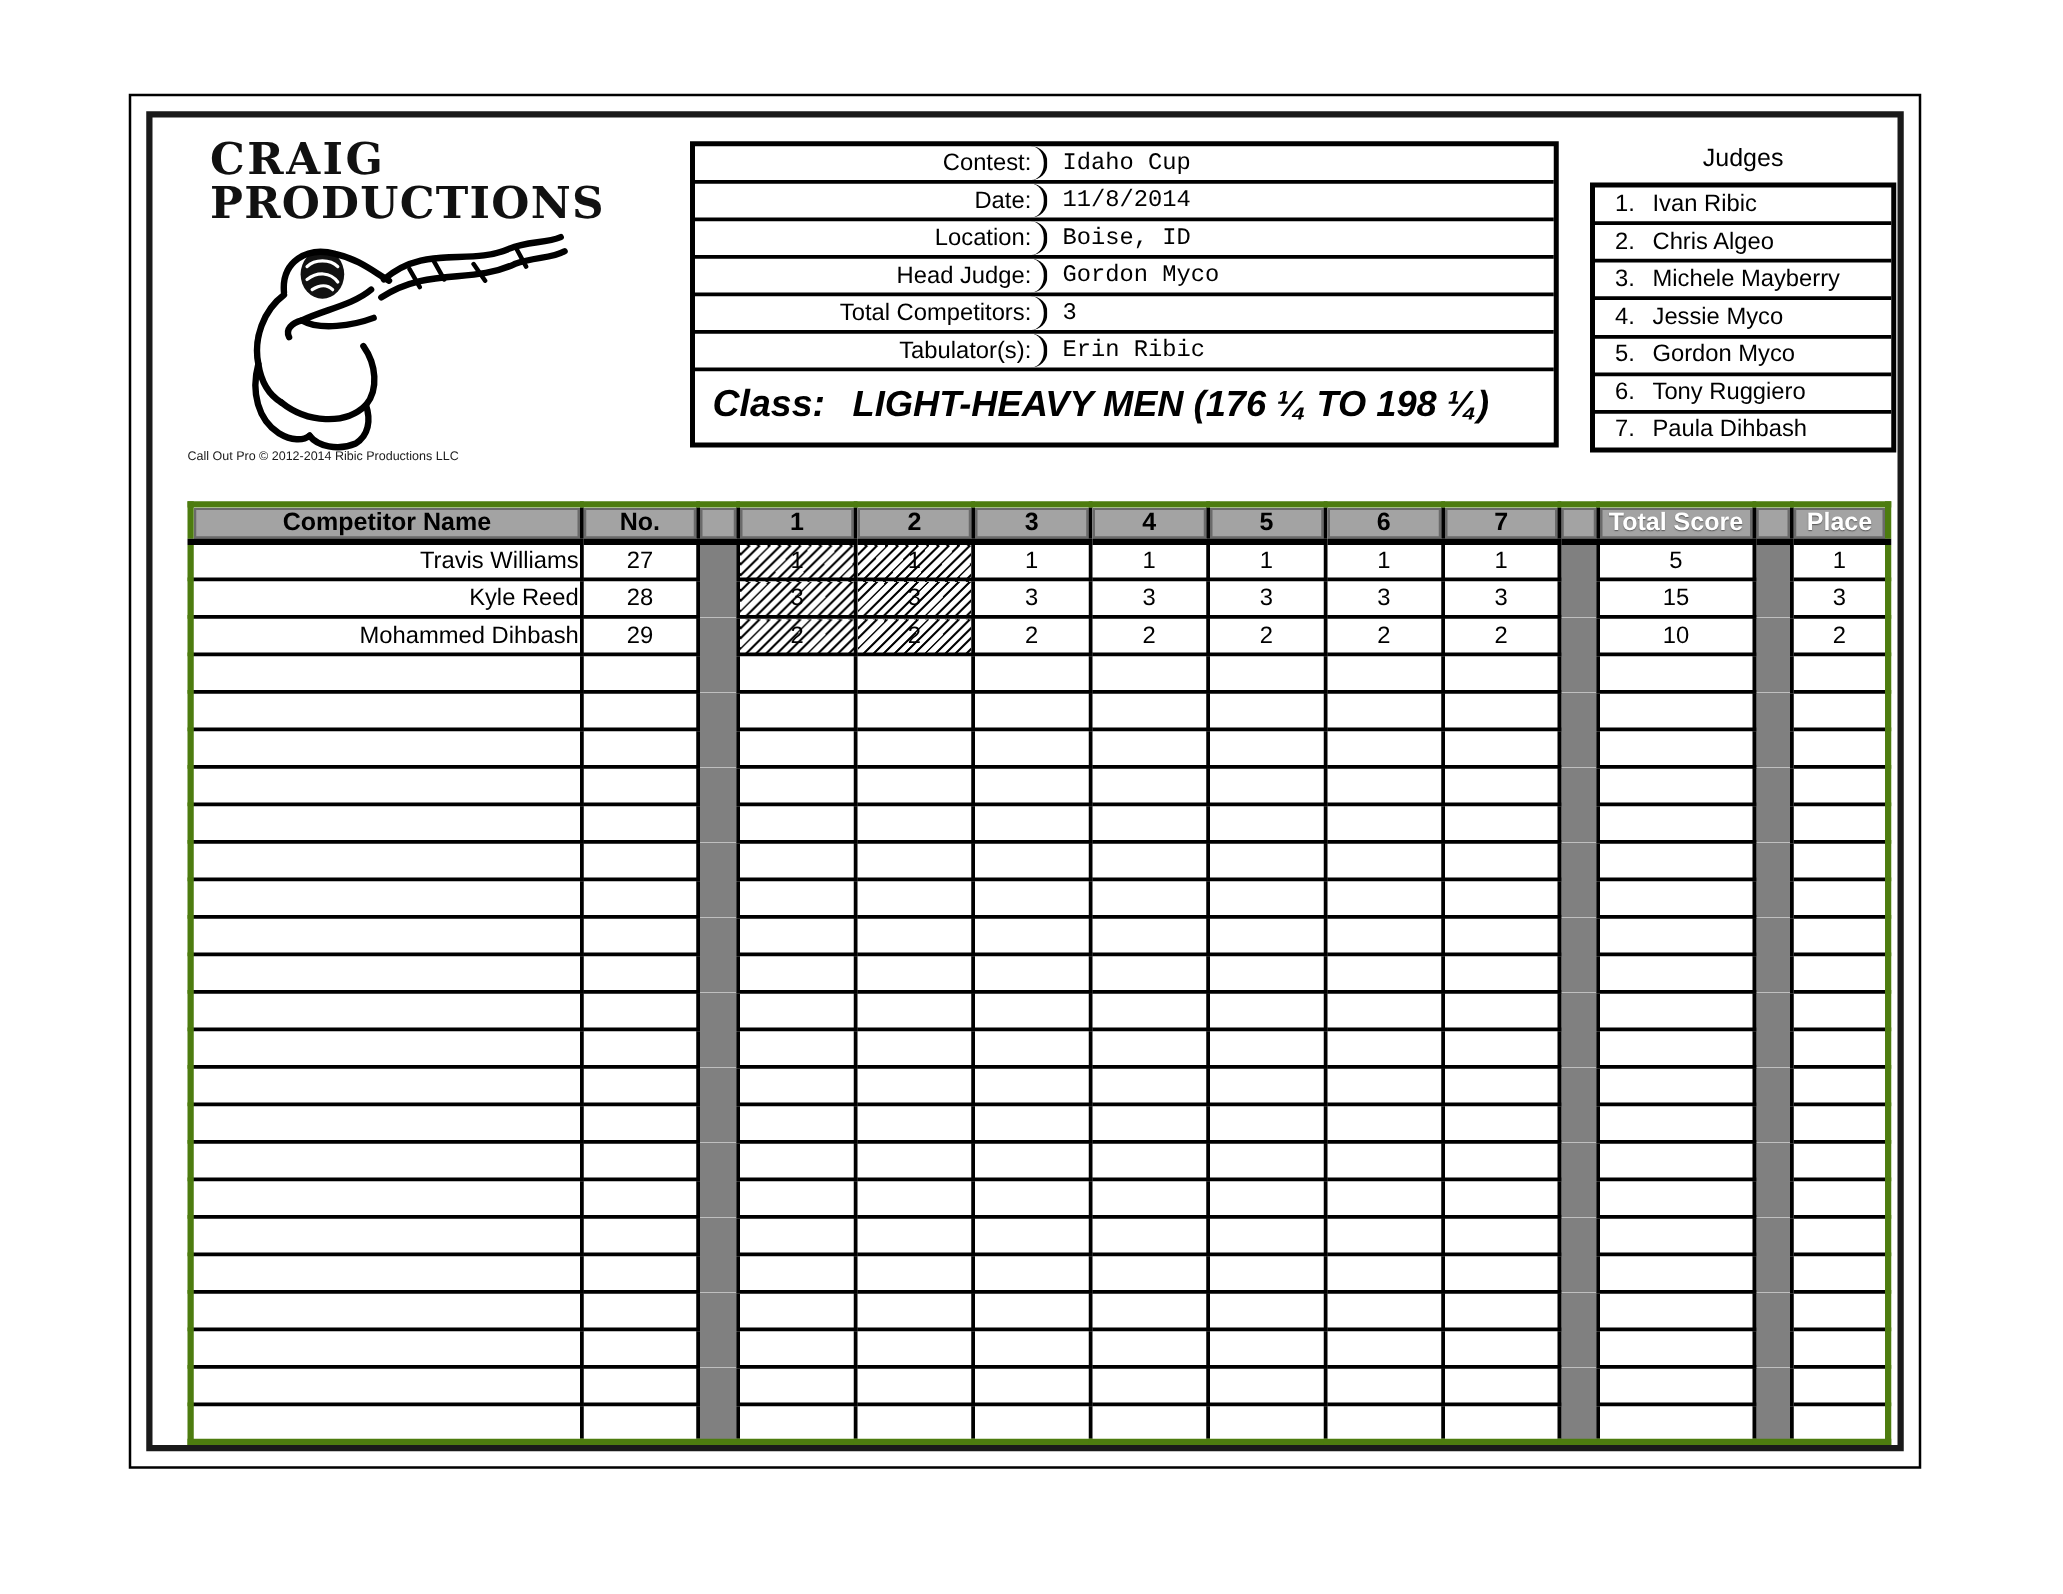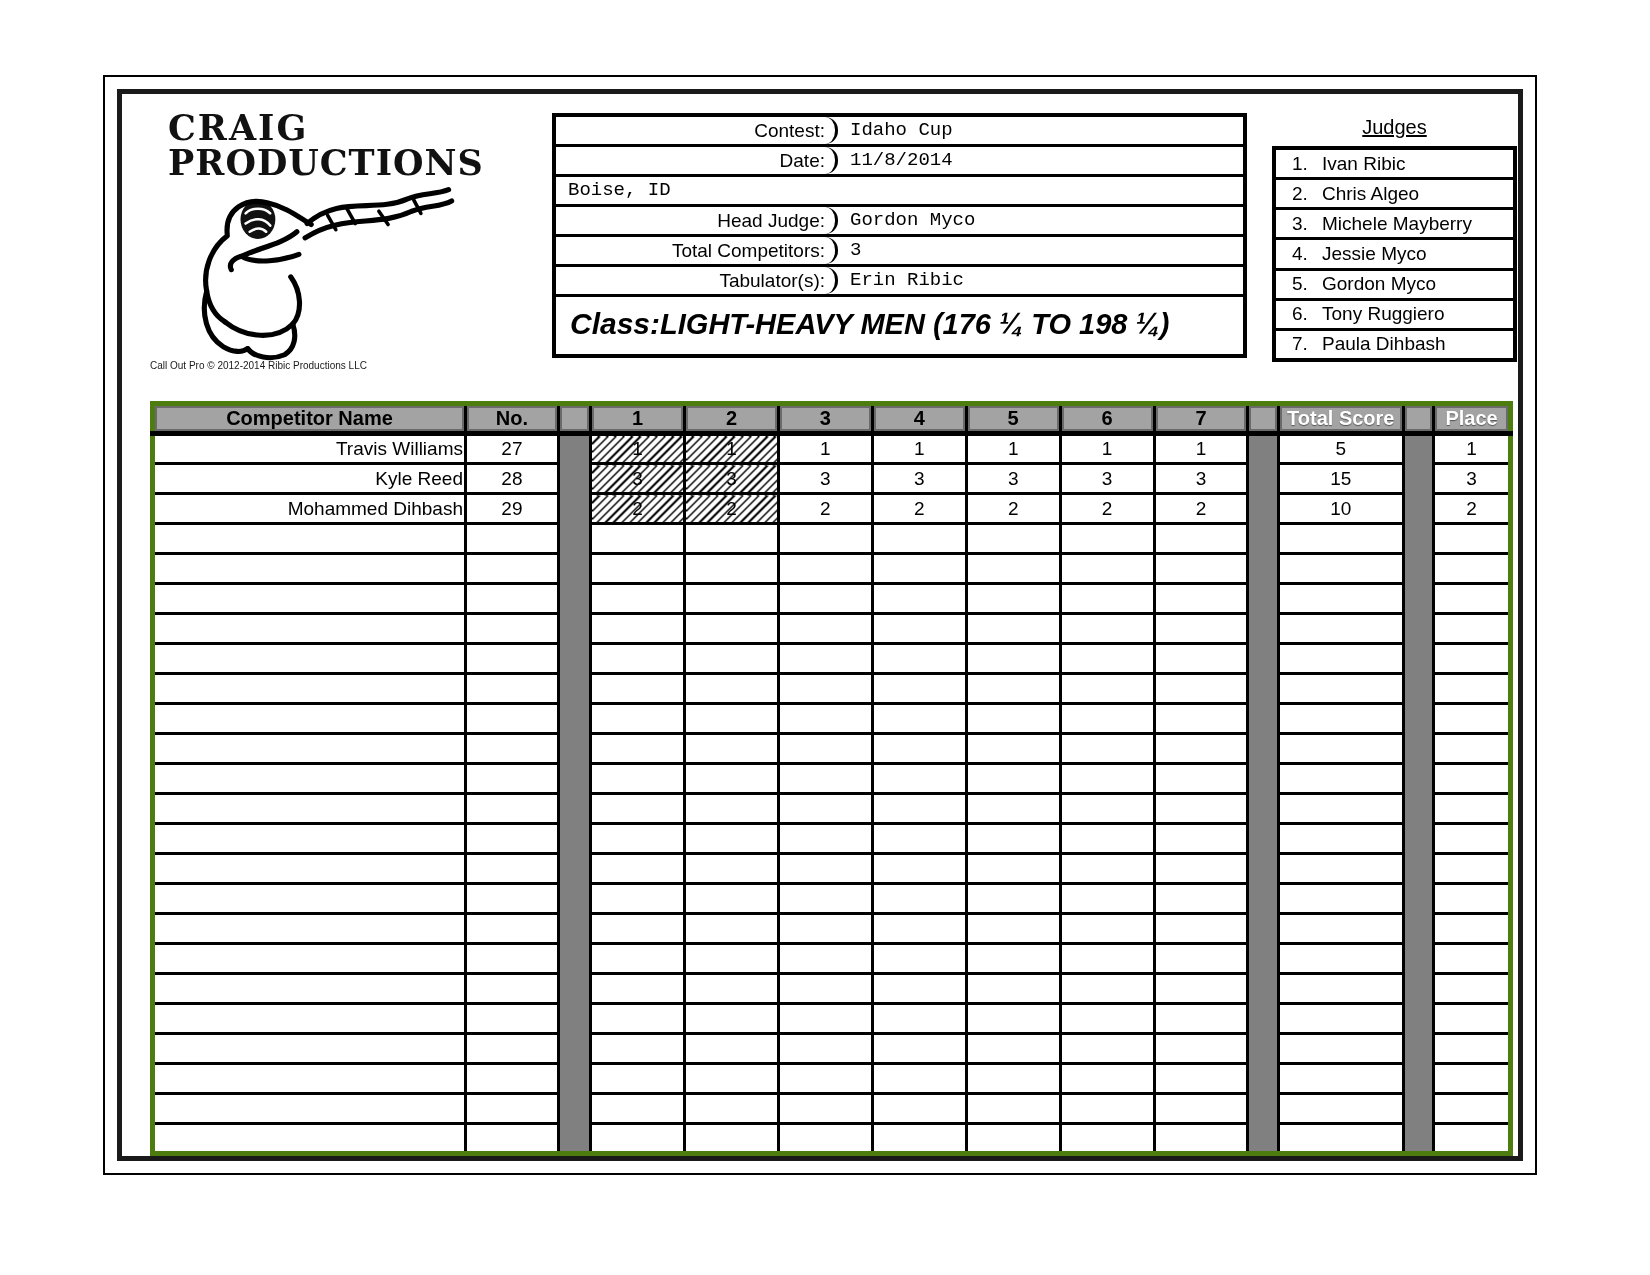"Judges" .judges-title { text-decoration: underline -> none }
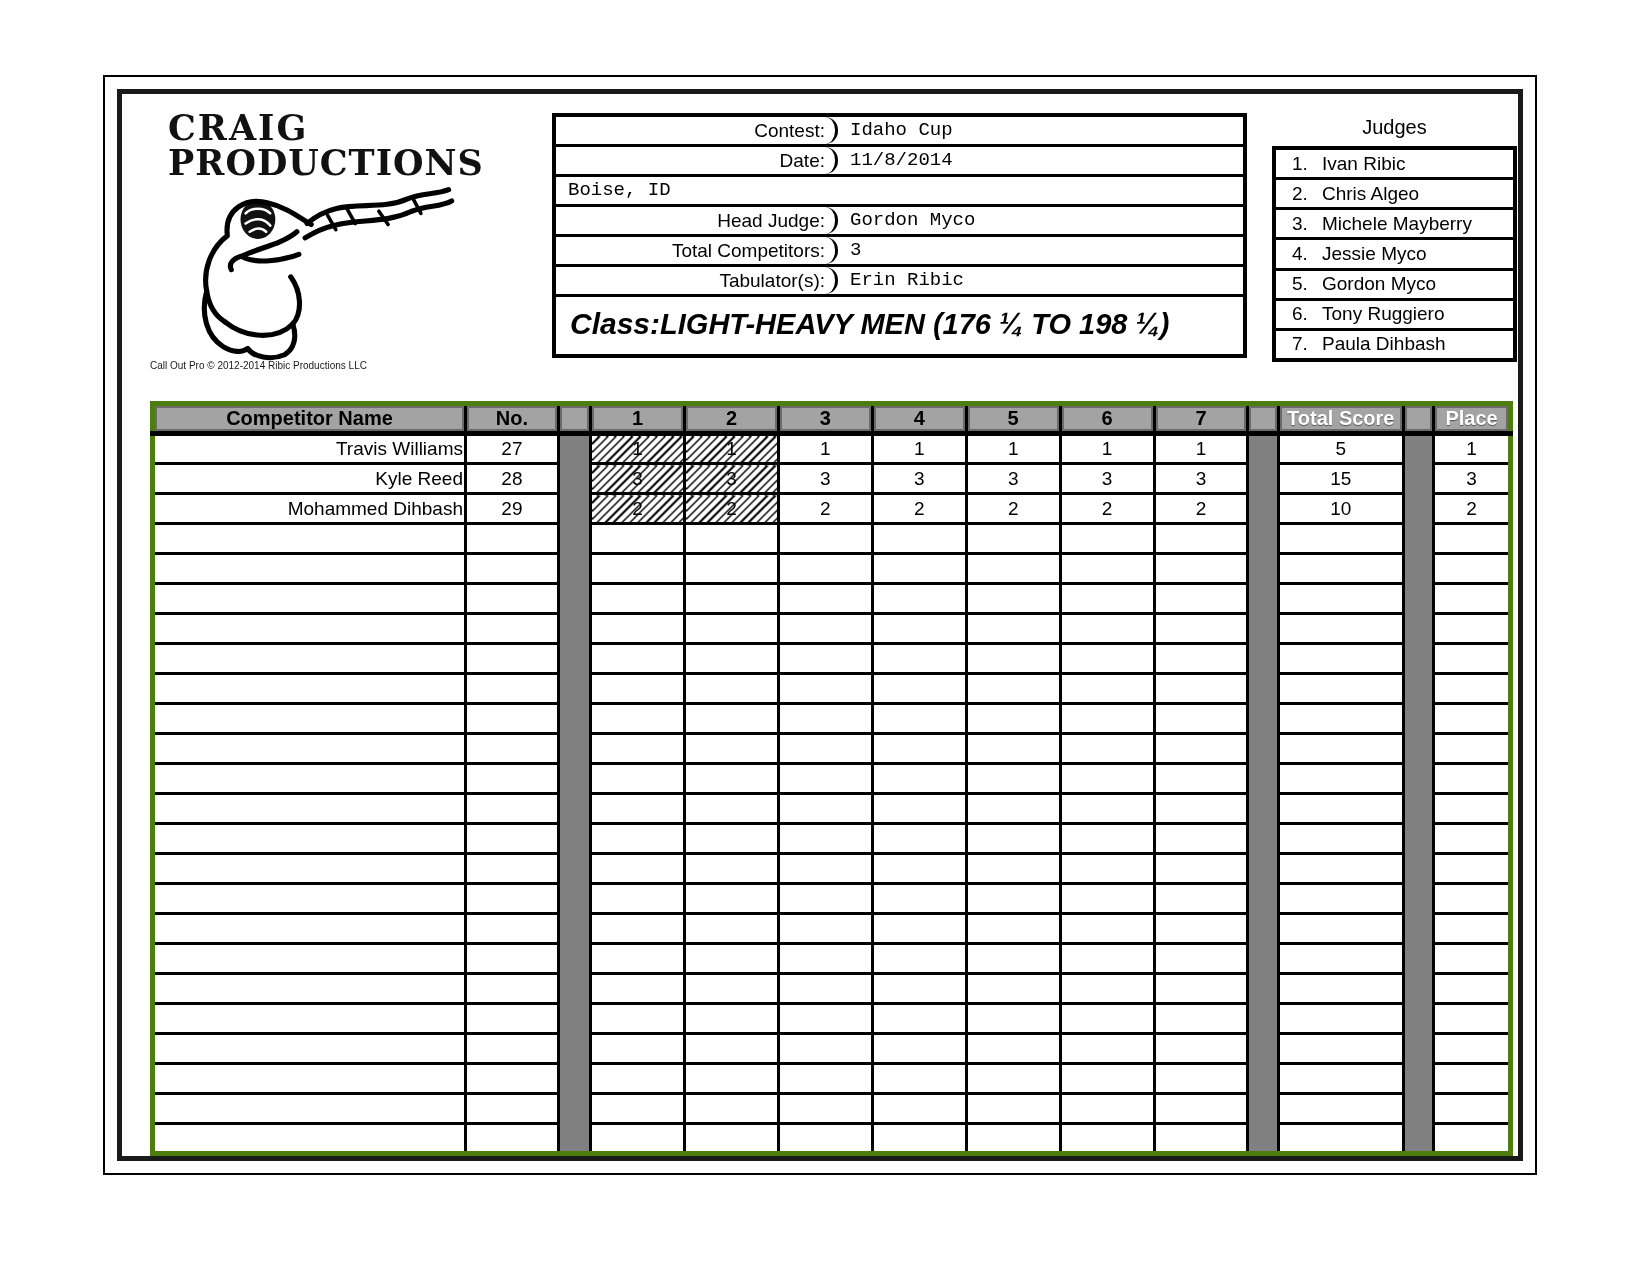"Location:" div.lbl { html: none -> <div>Location:</div> }
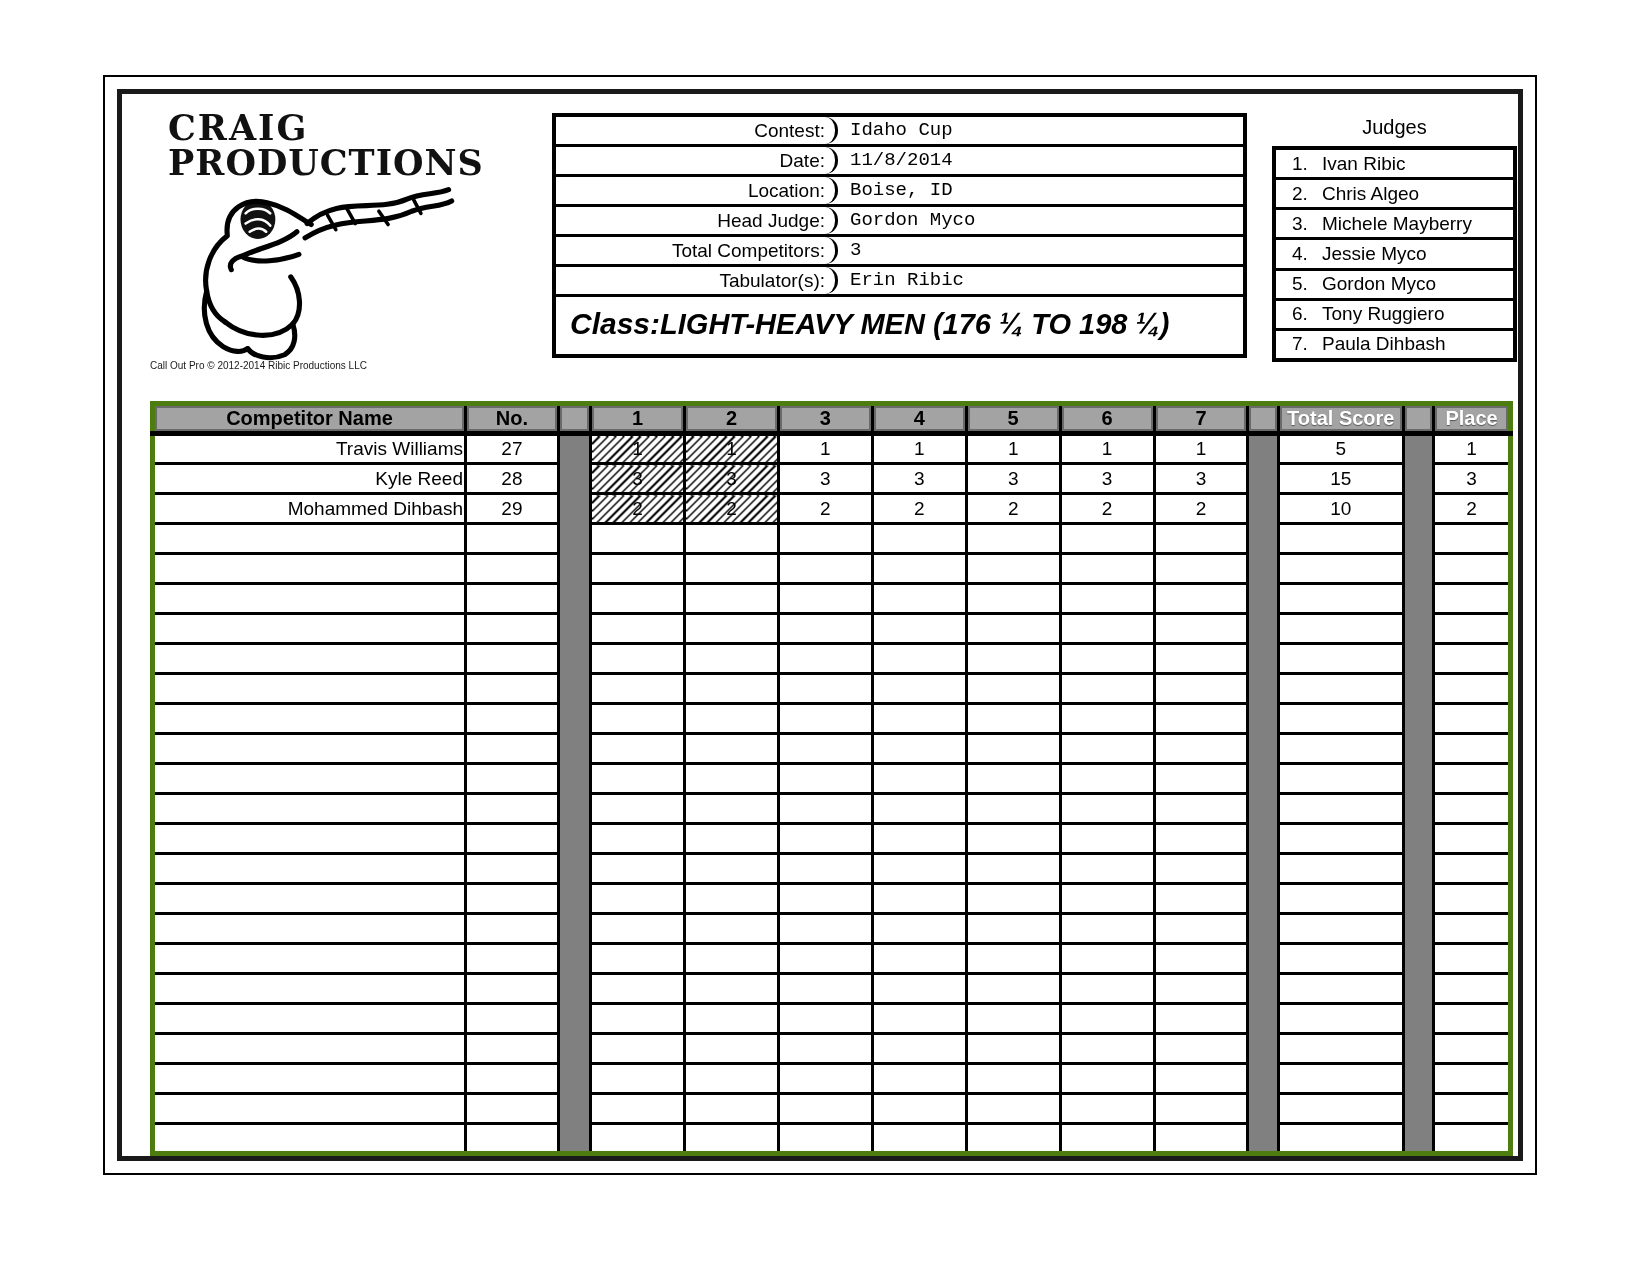"LIGHT-HEAVY MEN (176 ¼ TO" .class-row .cv { margin-left: none -> 22px }
